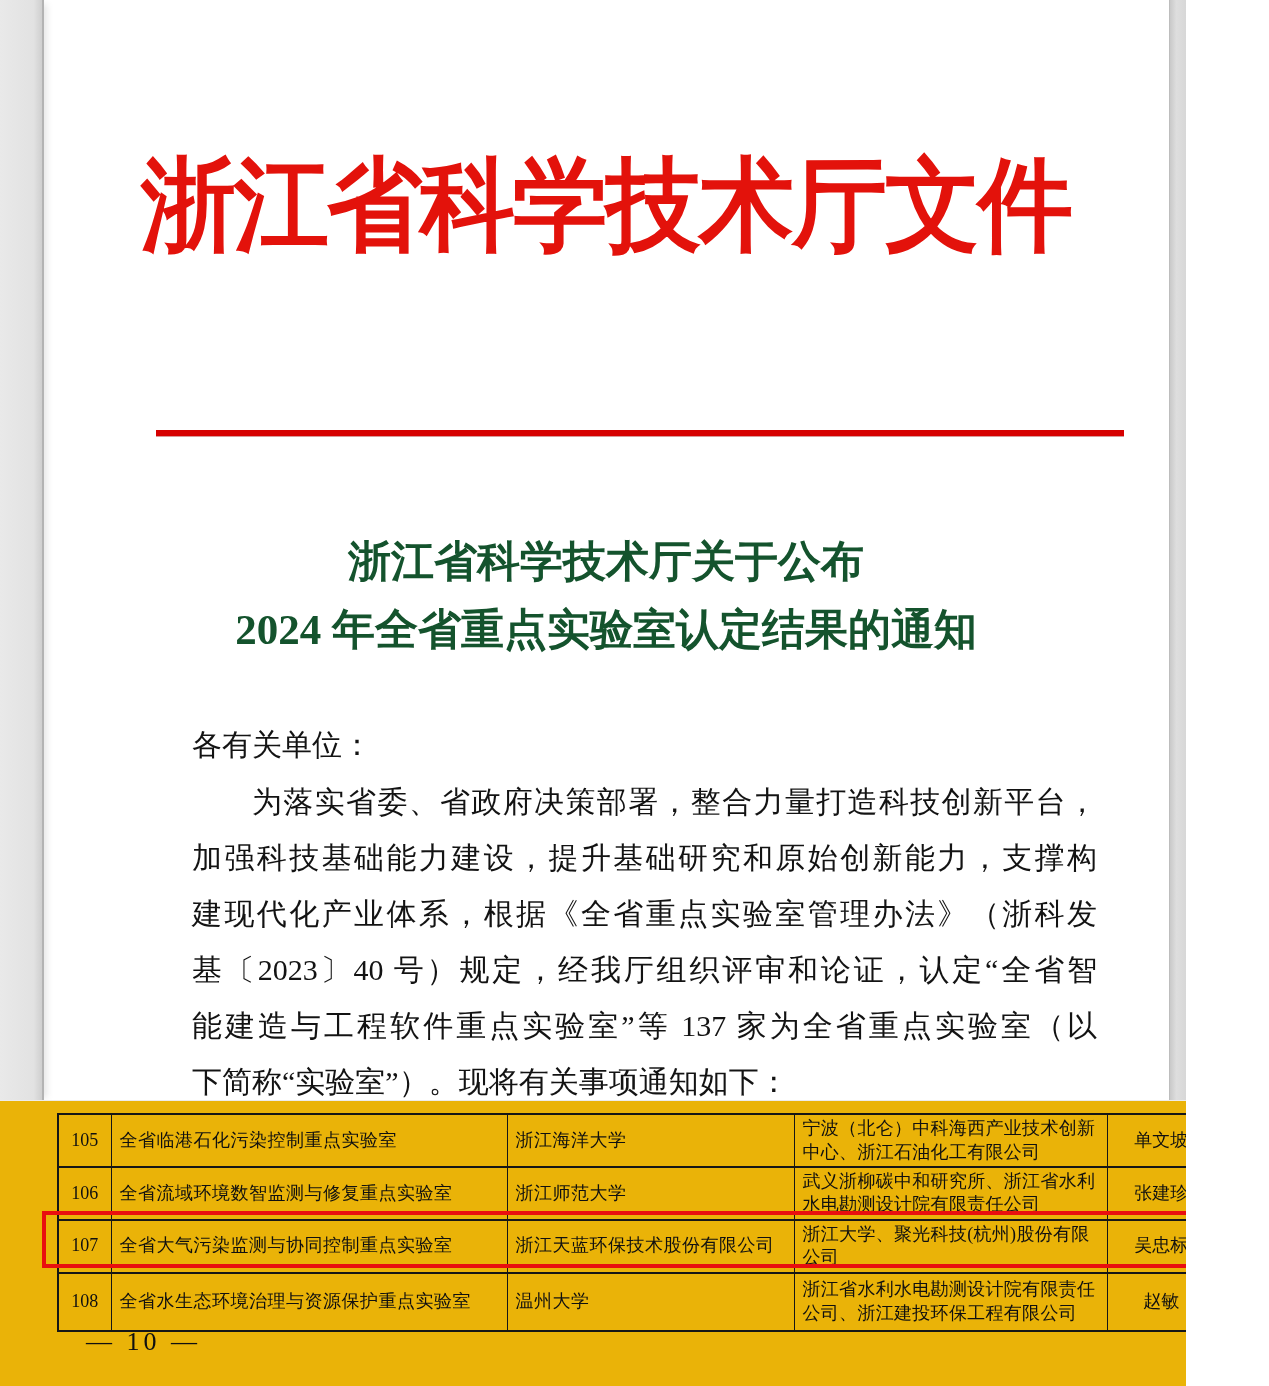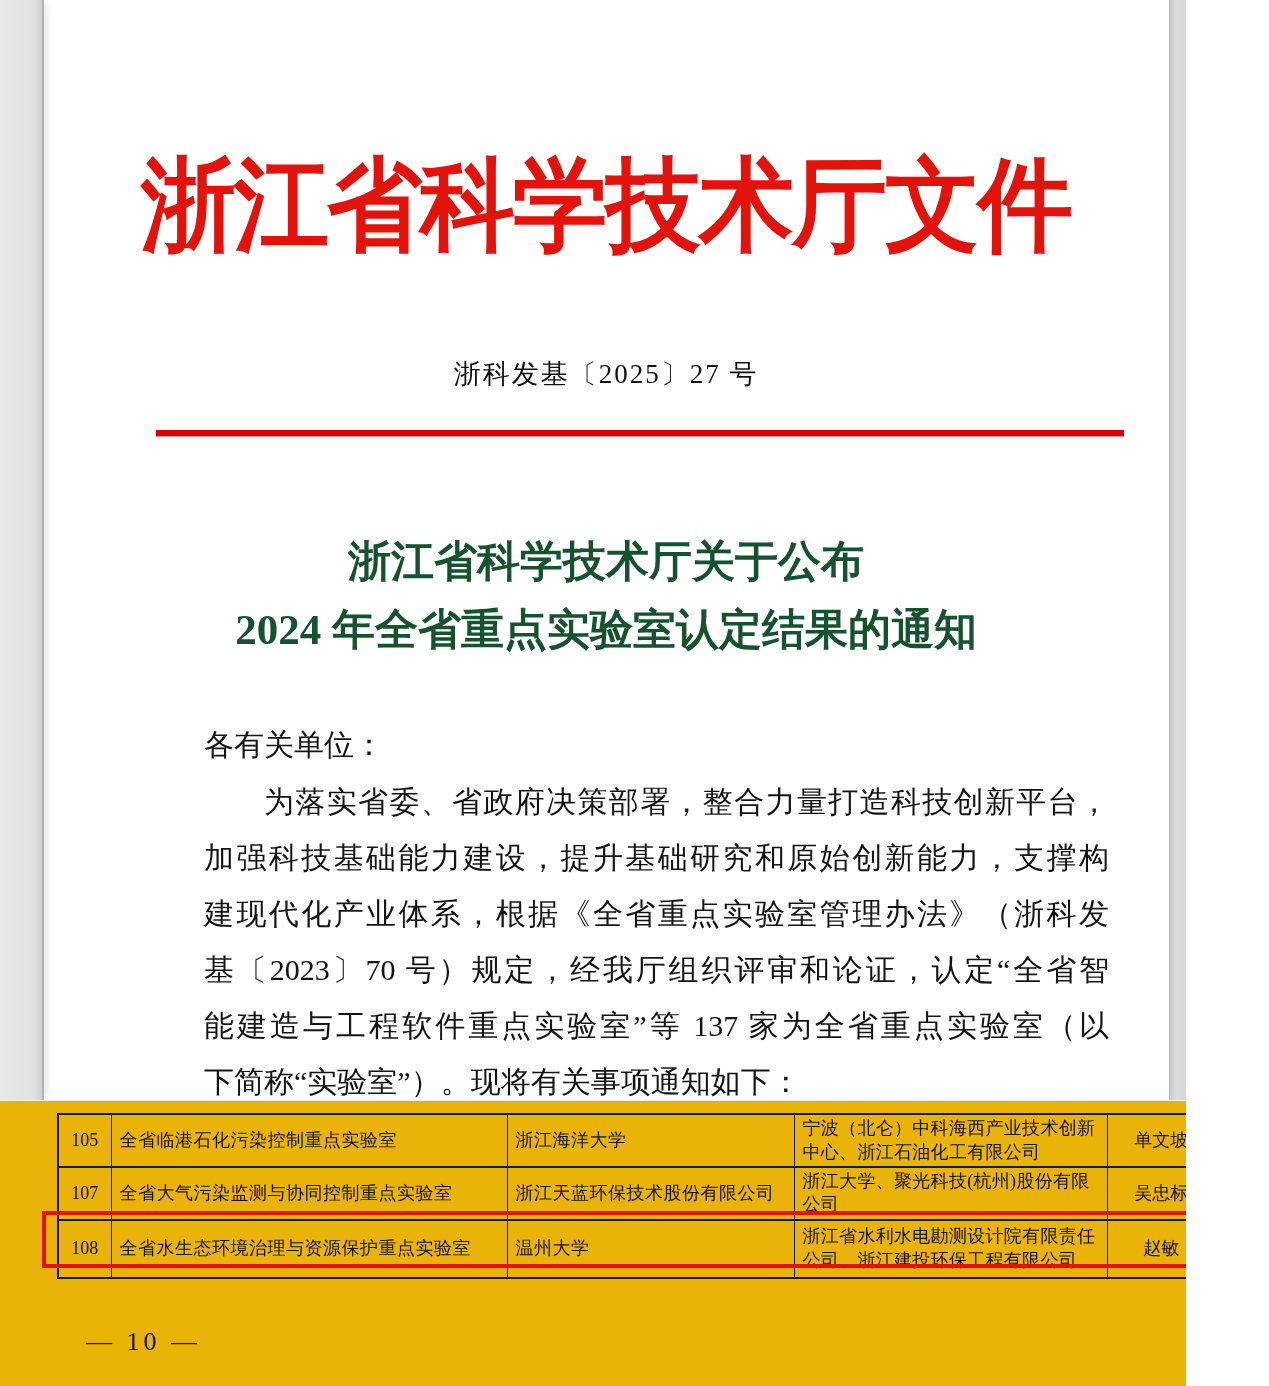"浙科发基〔2025〕27 号" div.docnum { html: <div>浙科发基〔2025〕27 号</div> -> none }
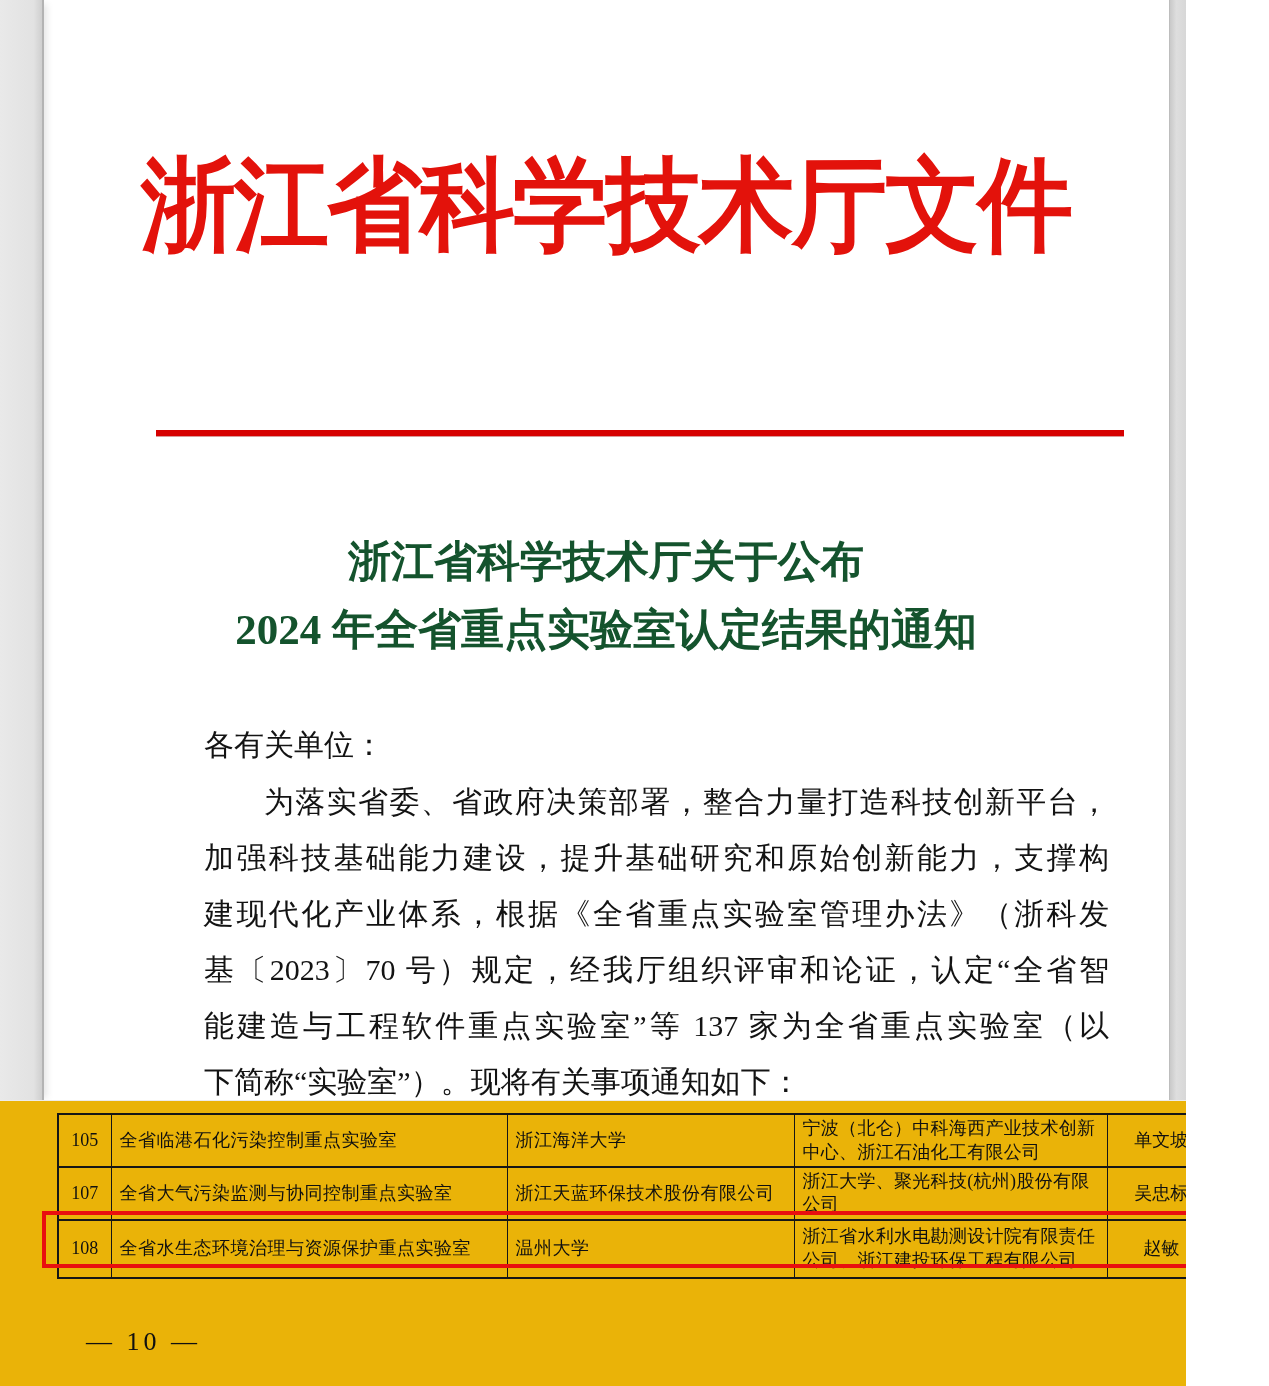"各有关单位：" .bl { left: 160px -> 148px }
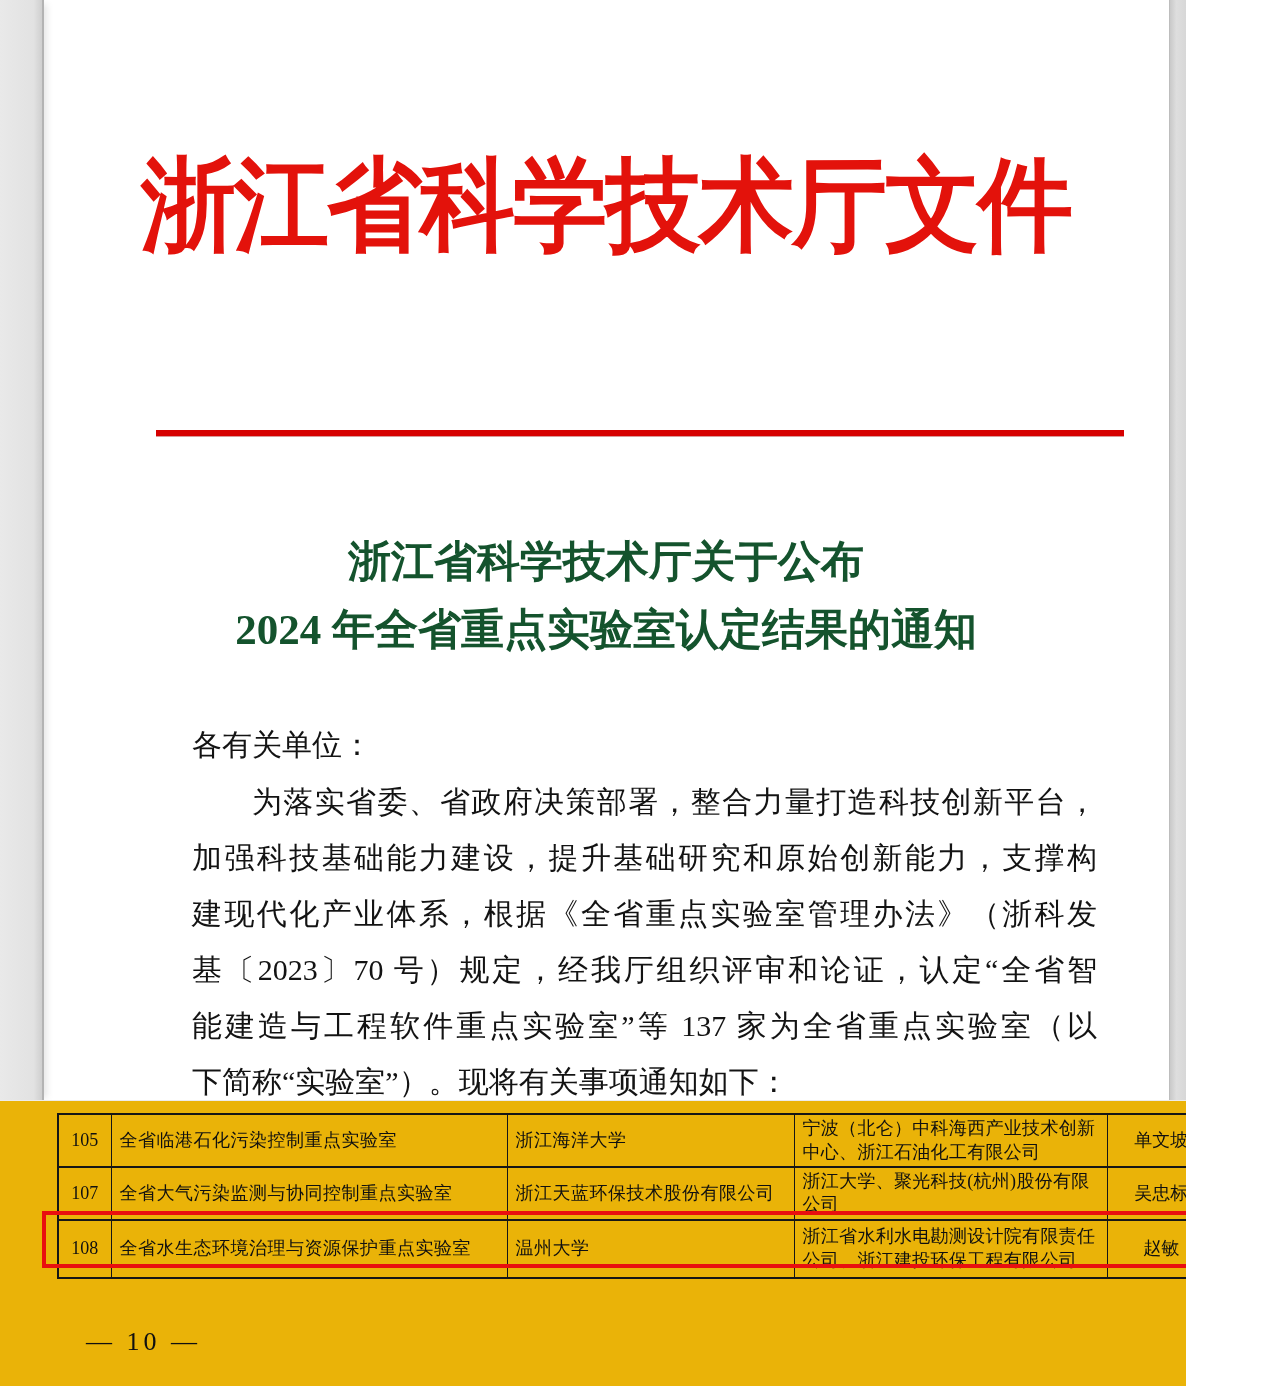"基〔2023〕70 号）规定，经我厅组织评审和论证，认定“全省智" div.bl { text: 70 -> 40 }
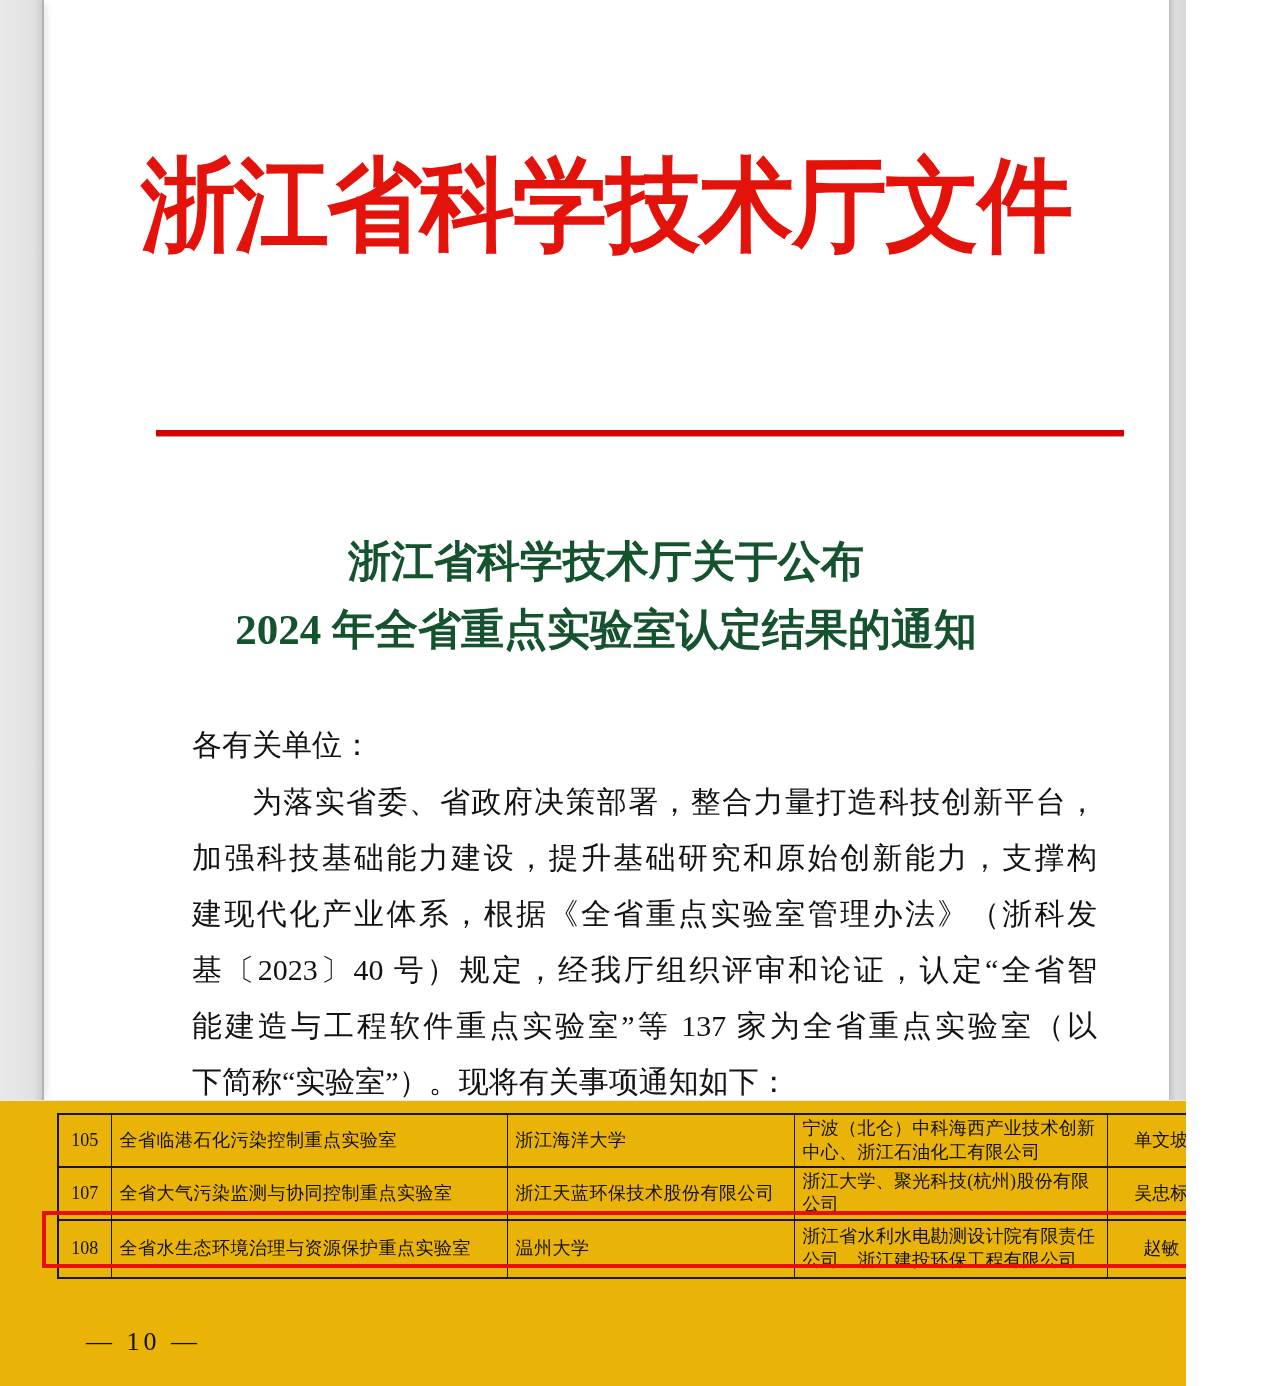"106" tr.r1 { html: none -> <tr> <td>106</td> <td>全省流域环境数智监测与修复重点实验室</td> <td>浙江师范大学</td> <td>武义浙柳碳中和研究所、浙江省水利水电勘测设计院有限责任公司</td> <td>张建珍</td> </tr> }
